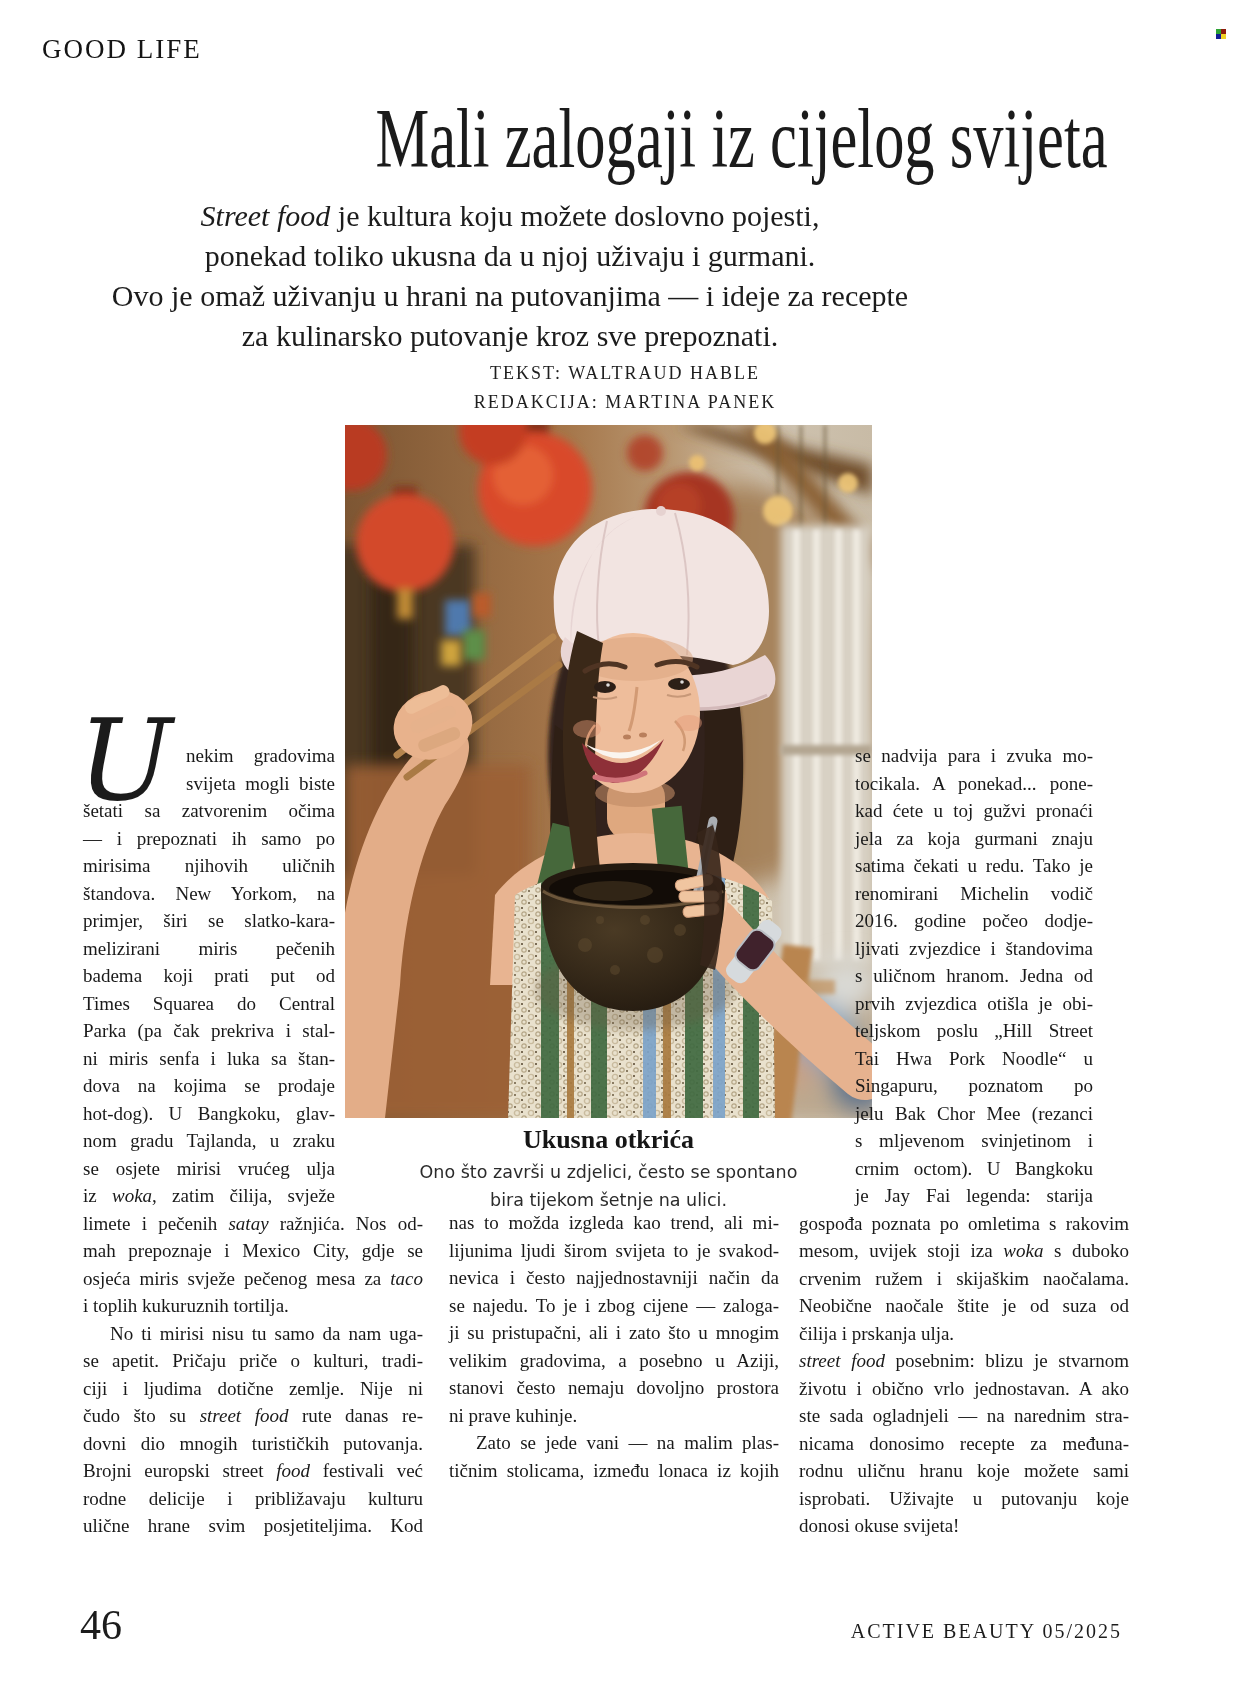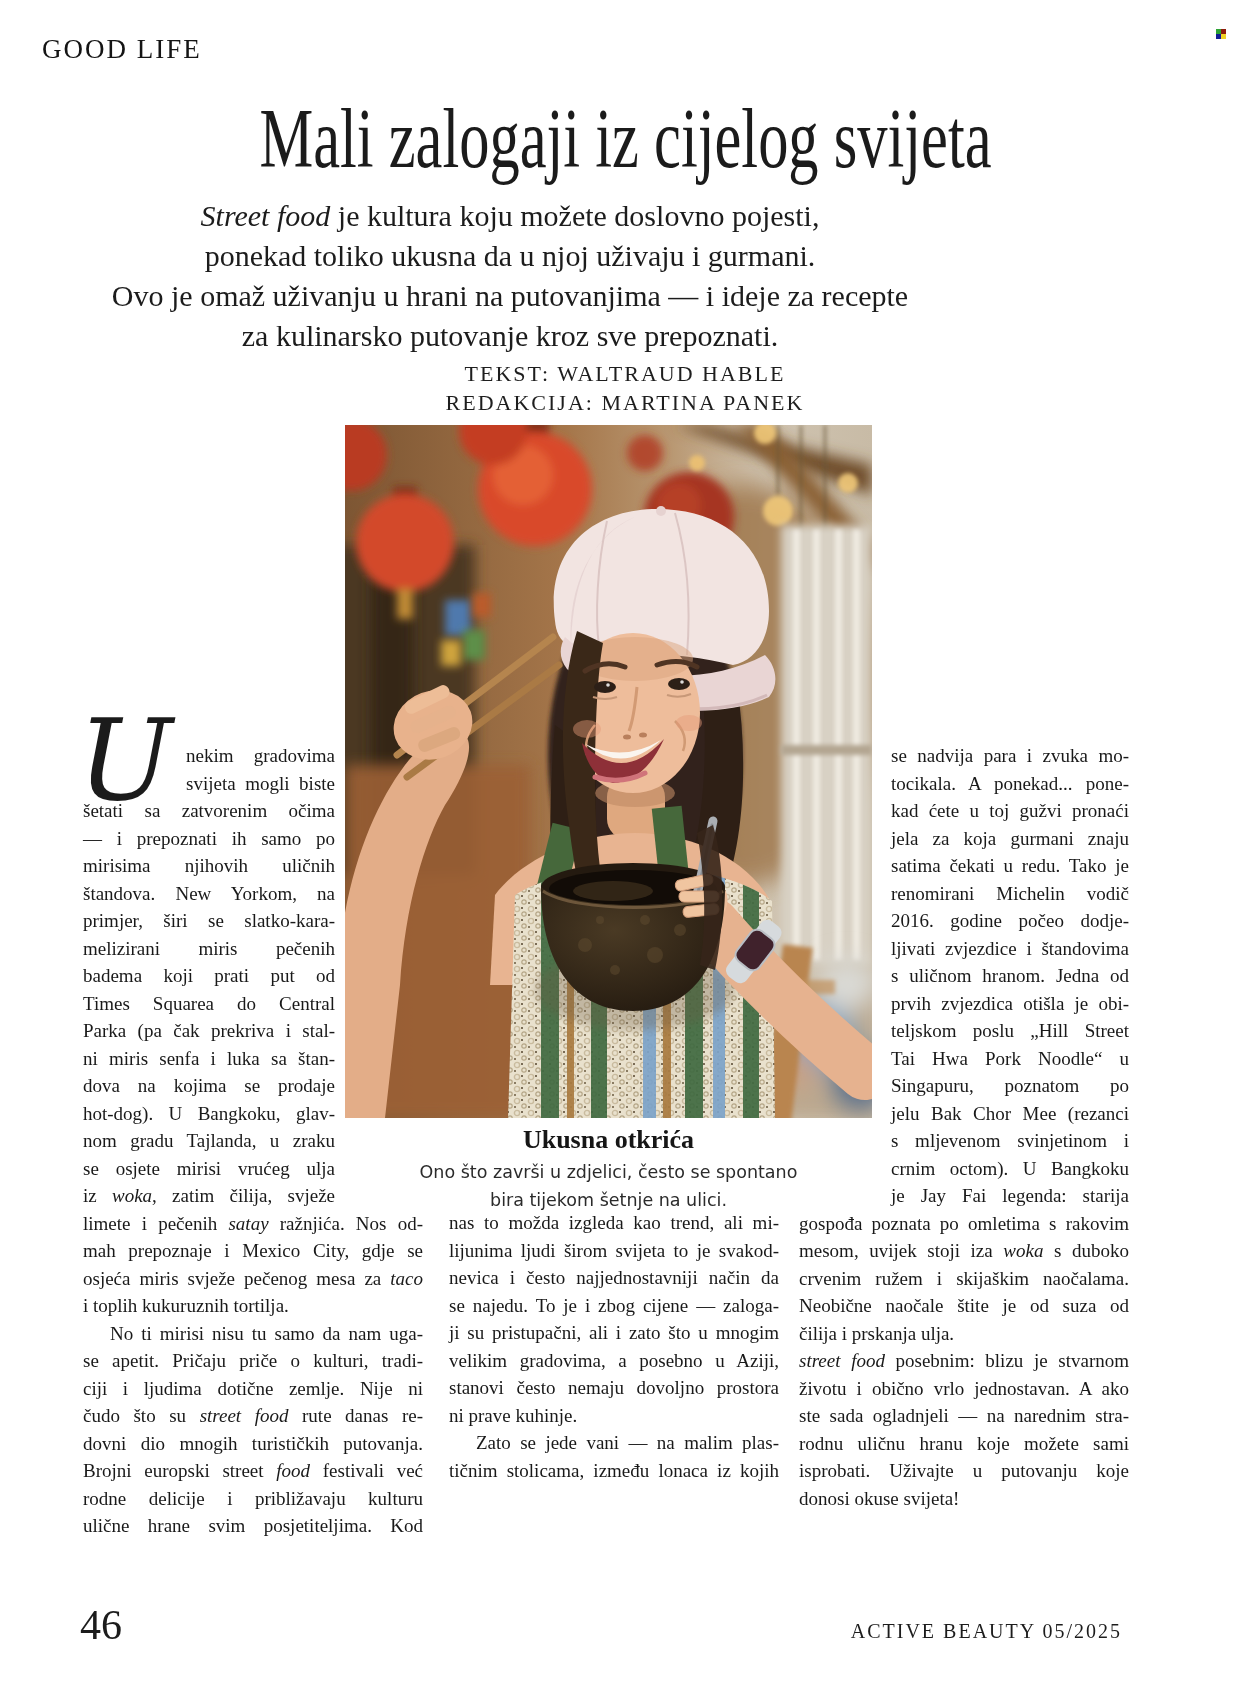"Mali zalogaji iz cijelog svijeta" .title-wrap { text-align: center -> right }
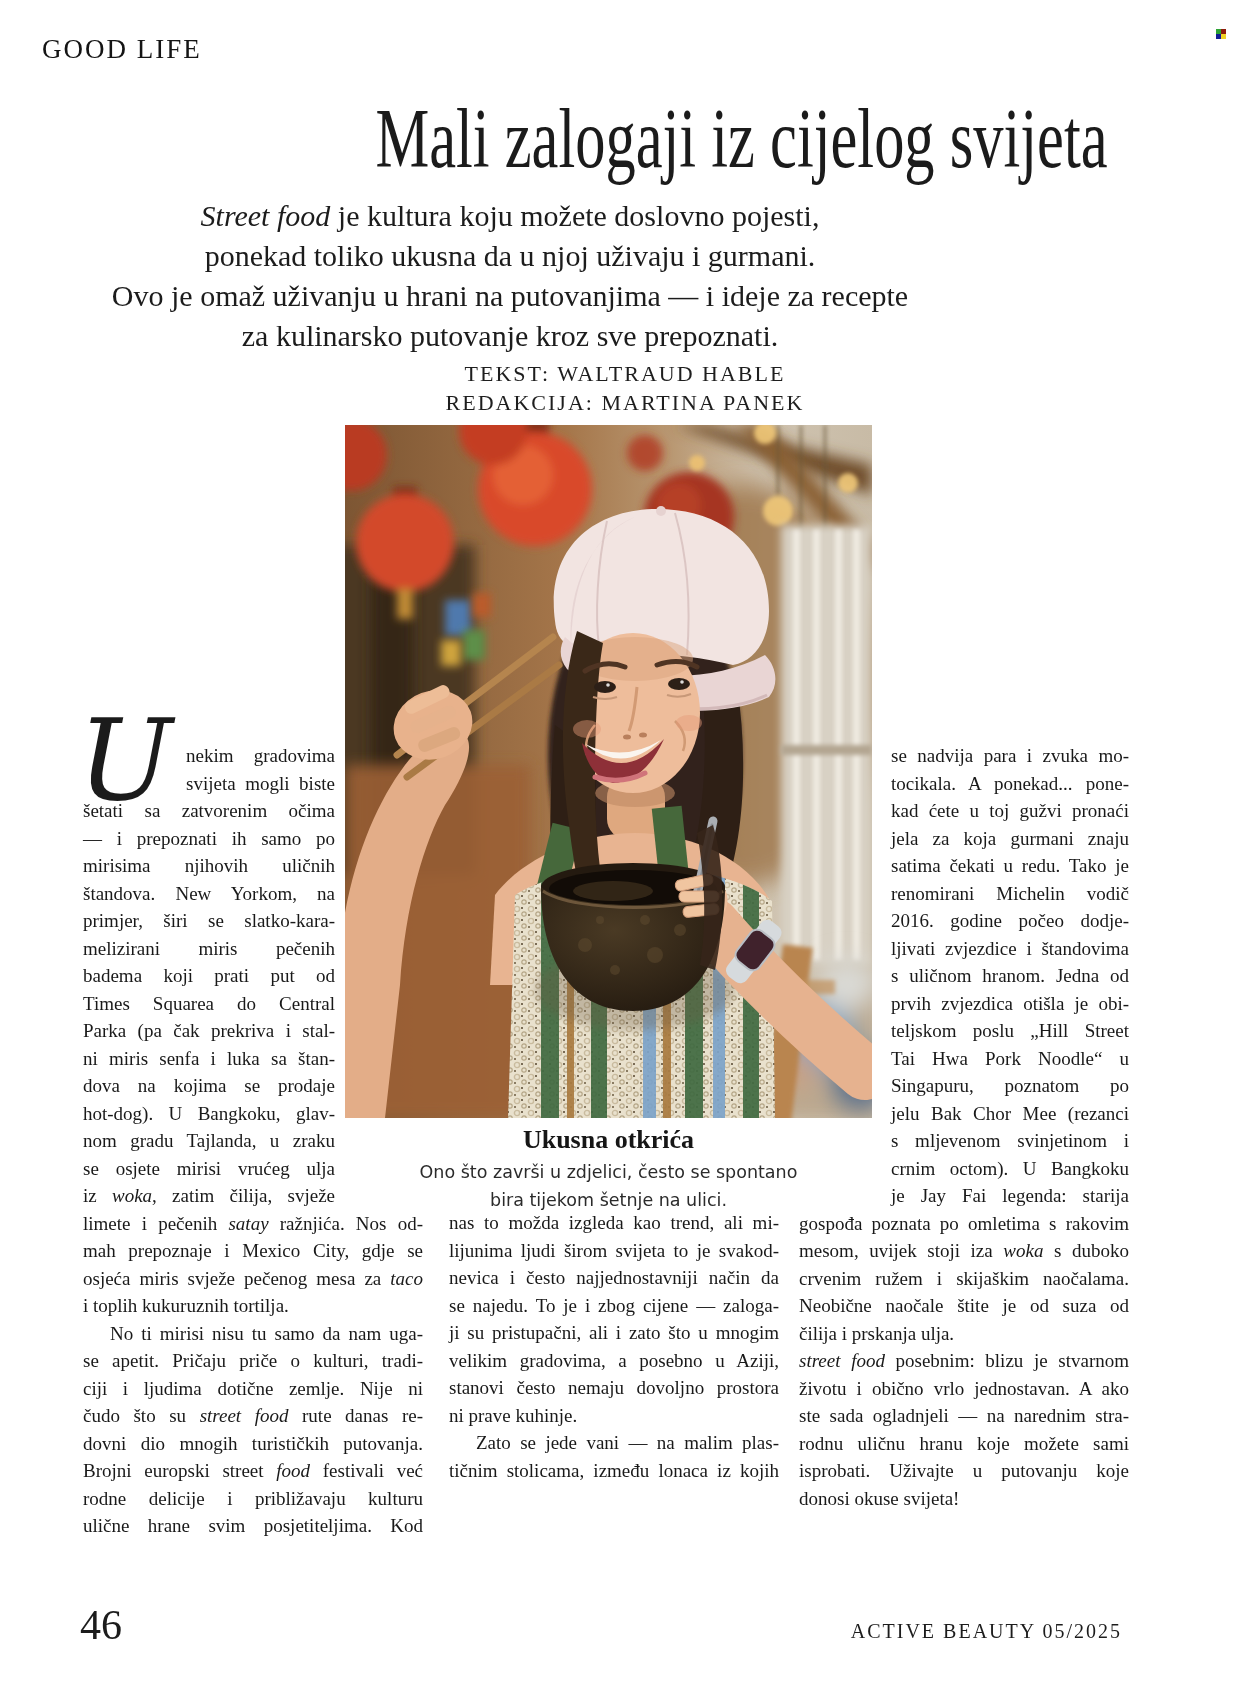"TEKST: WALTRAUD HABLE" .credits { font-size: 22px -> 18px }
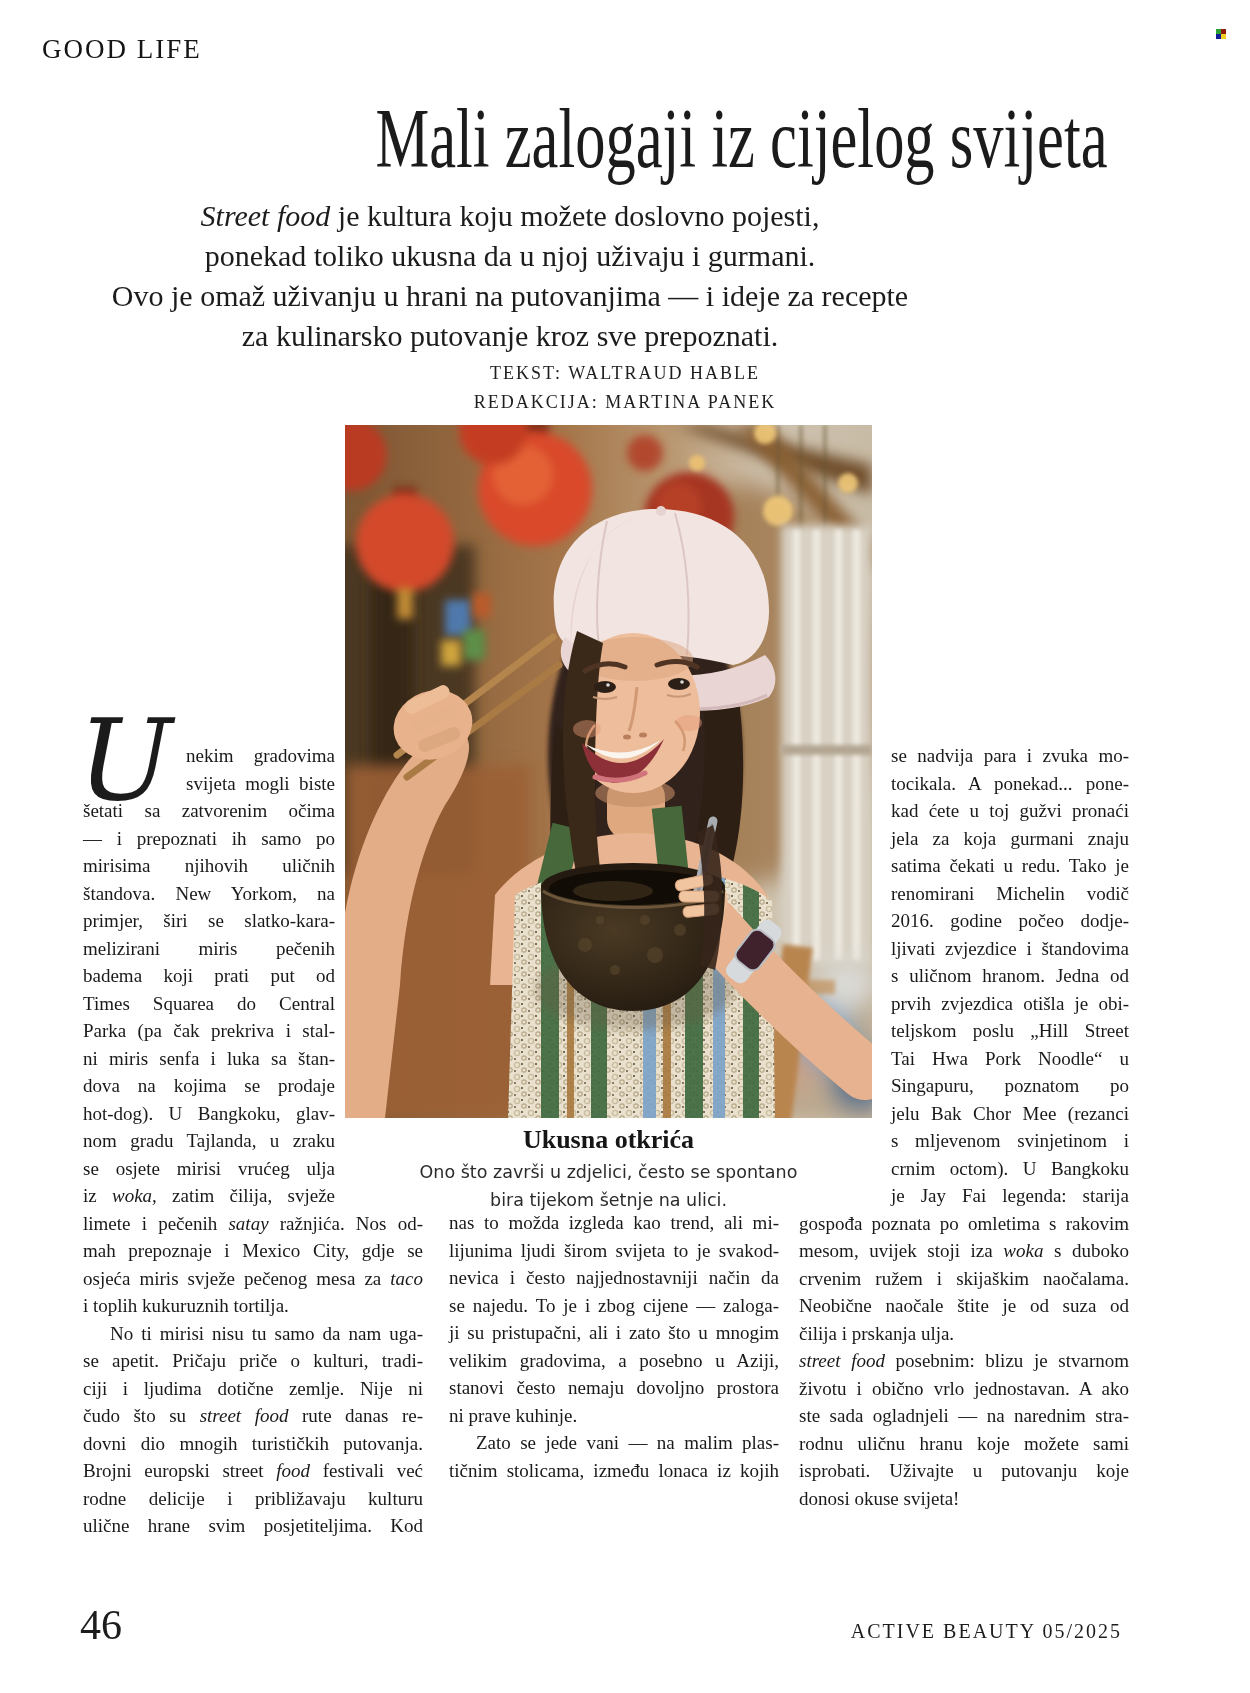"se nadvija para i zvuka" .col .ln.nb2 { margin-left: 92px -> 56px }
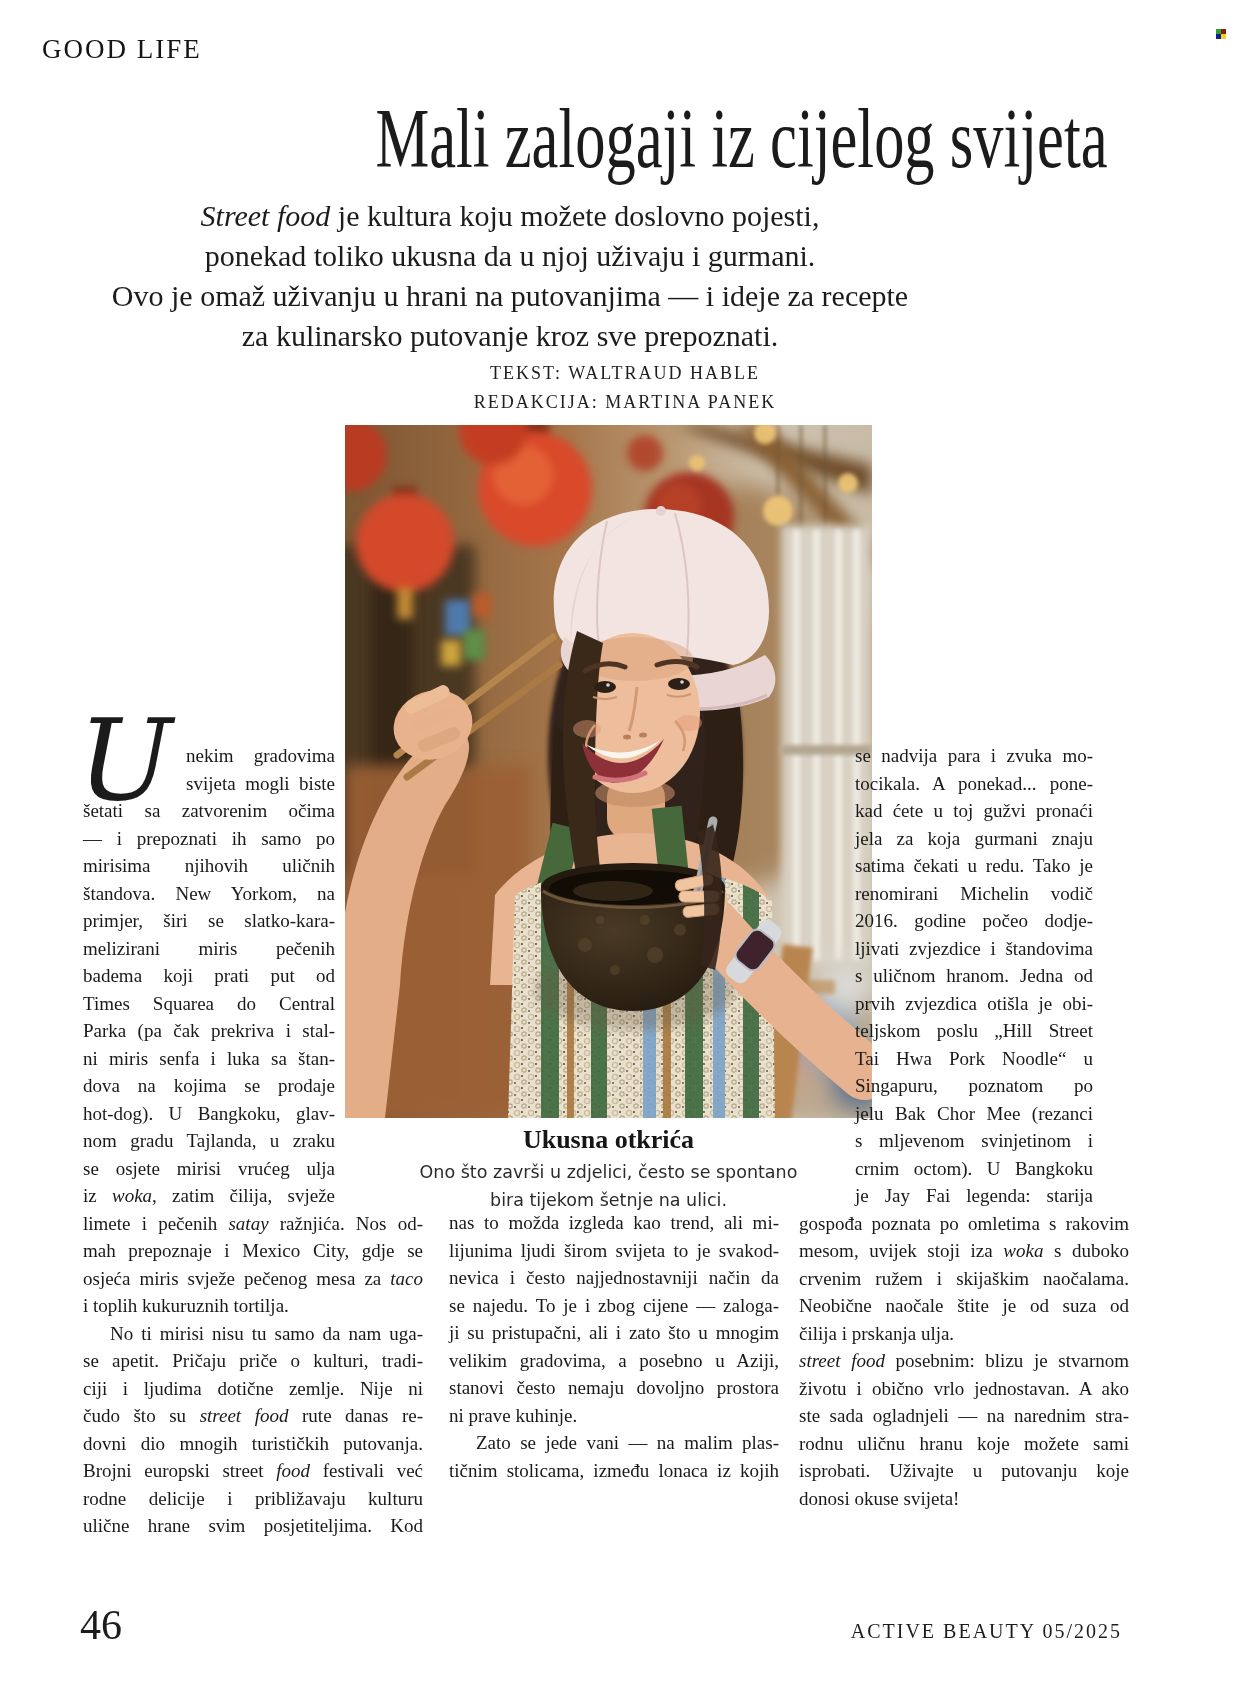"nicama donosimo recepte za međuna-" div.ln { html: none -> <div>nicama donosimo recepte za međuna-</div> }
